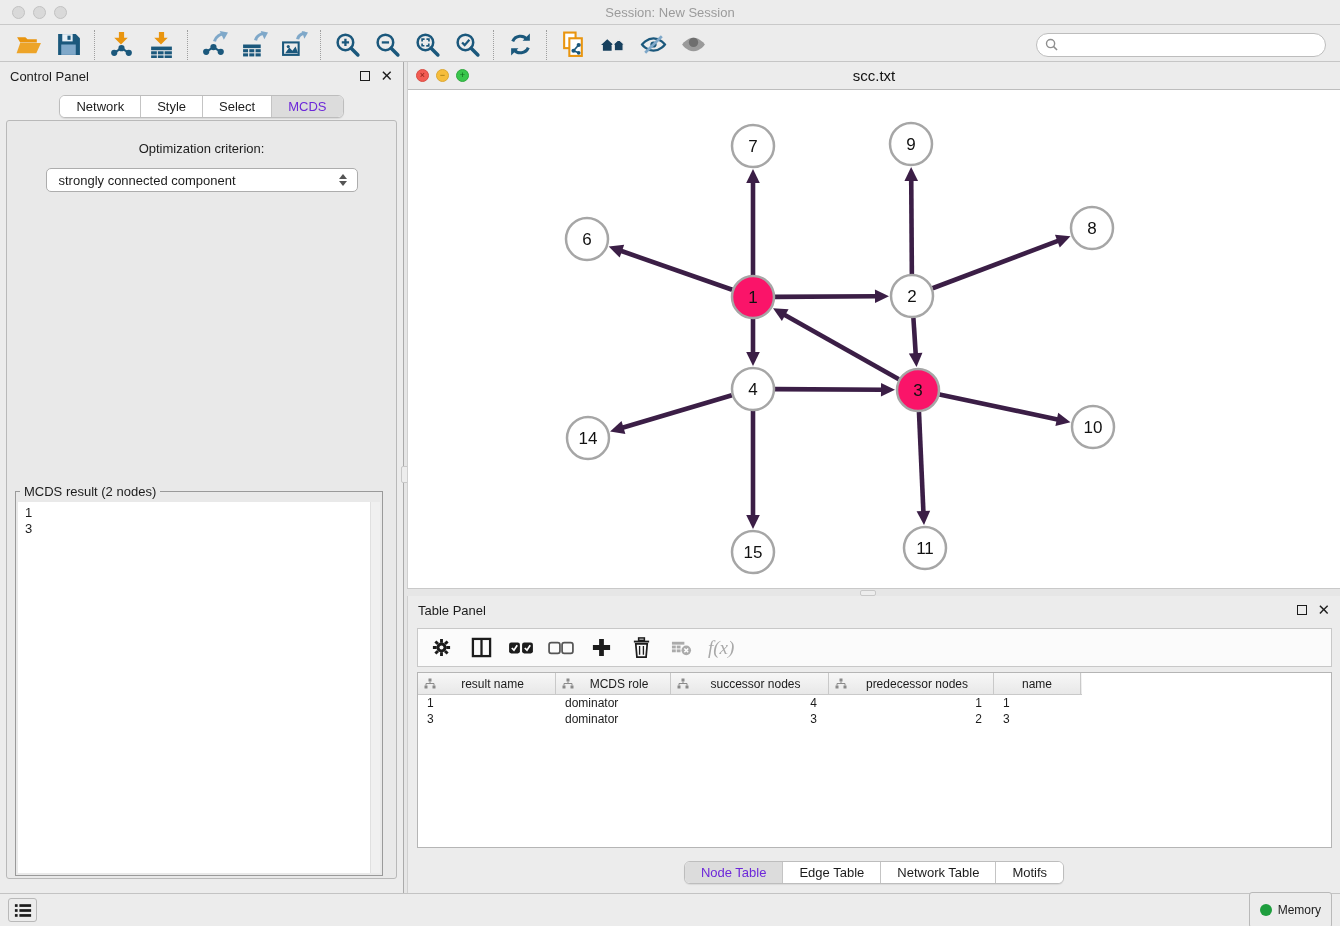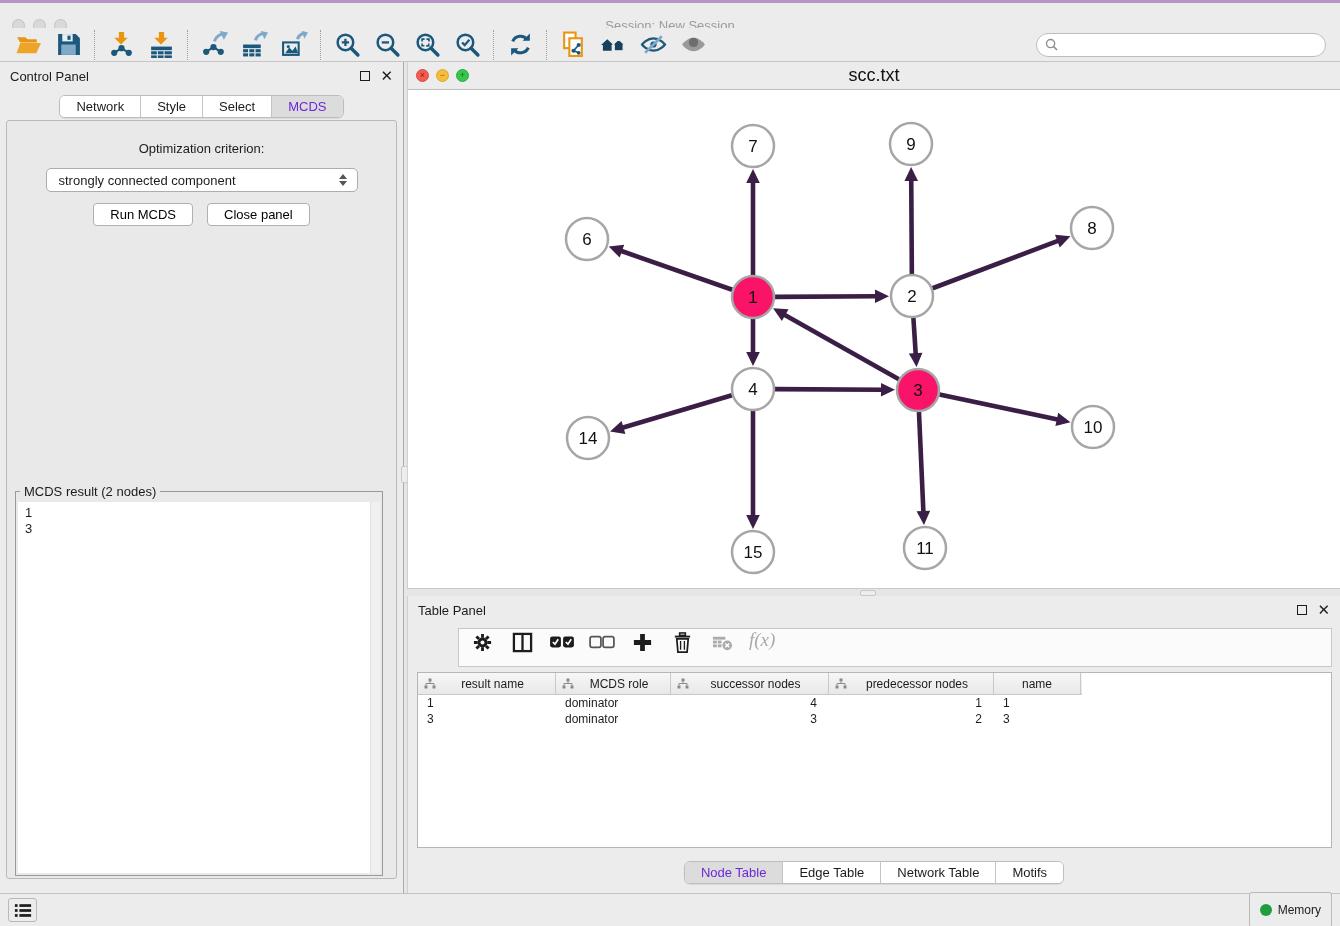"Session: New Session" .titlebar { top: 13px -> 0 }
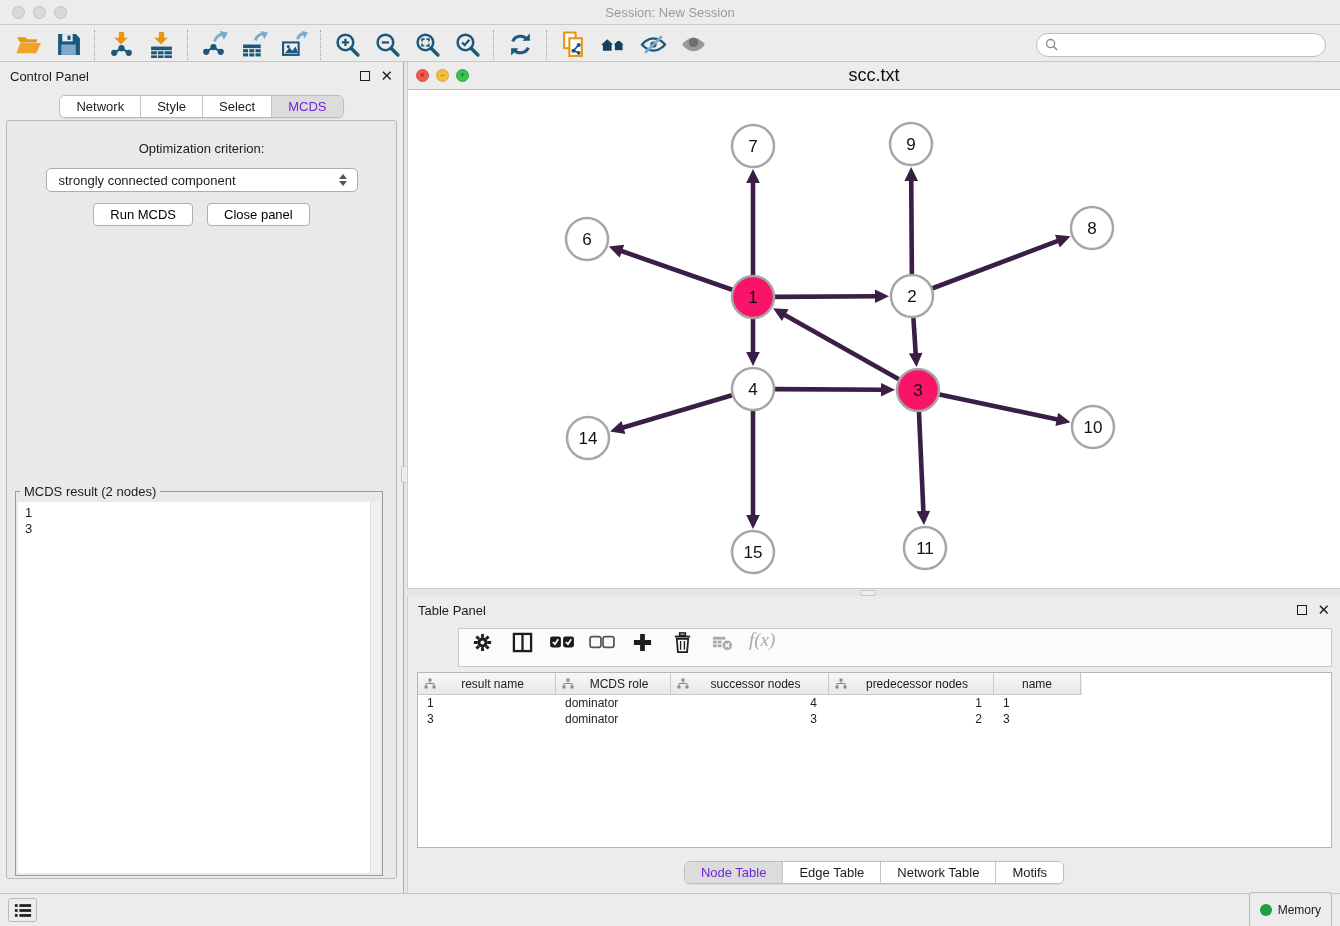"scc.txt" .net-titlebar .wtitle { font-size: 18px -> 15px }
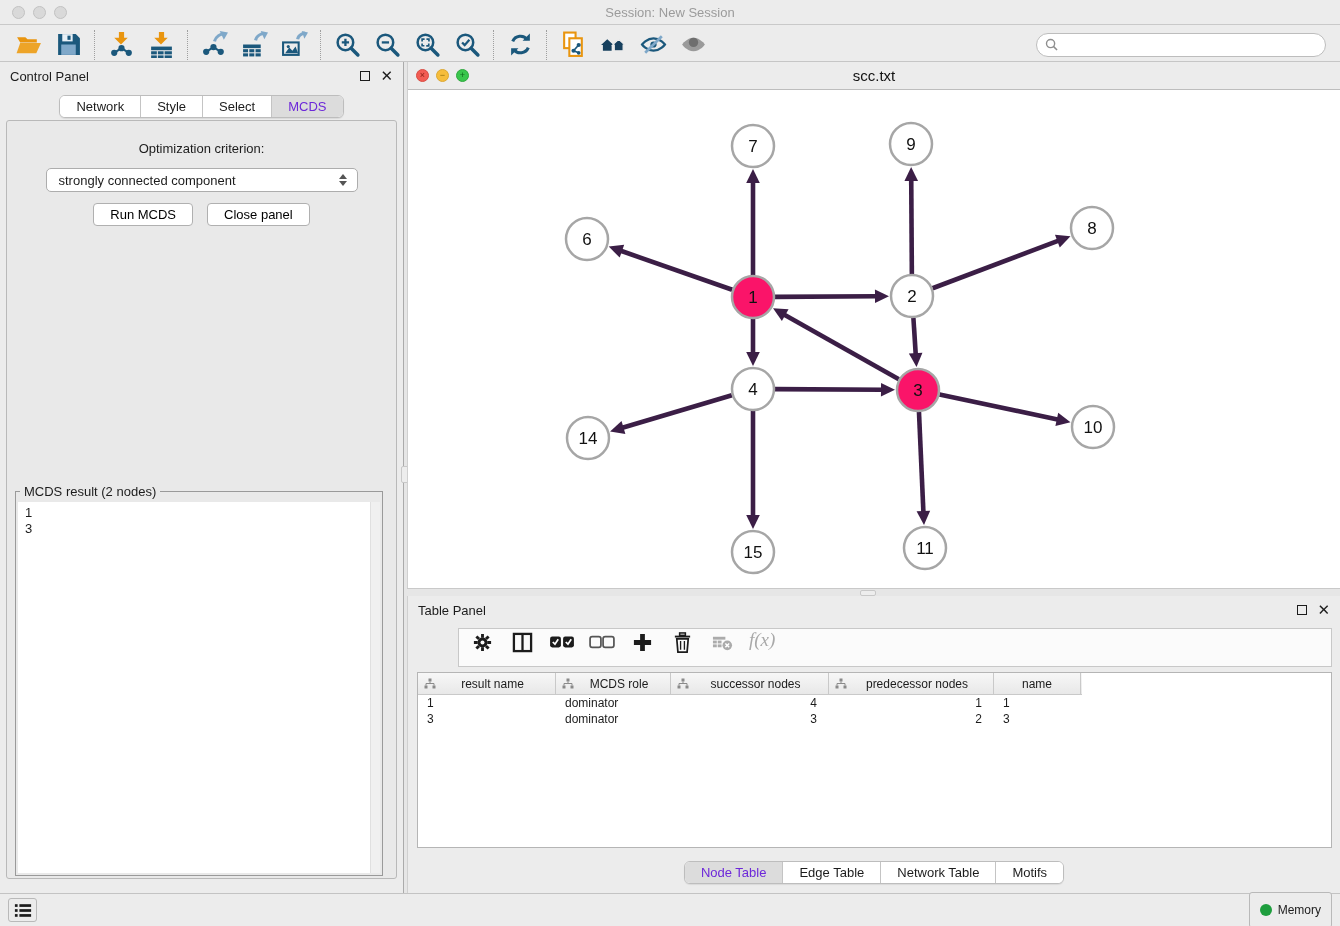"Run MCDS" div.cp-buttons { html: <div> <button>Run MCDS</button> <button>Close panel</button> </div> -> none }
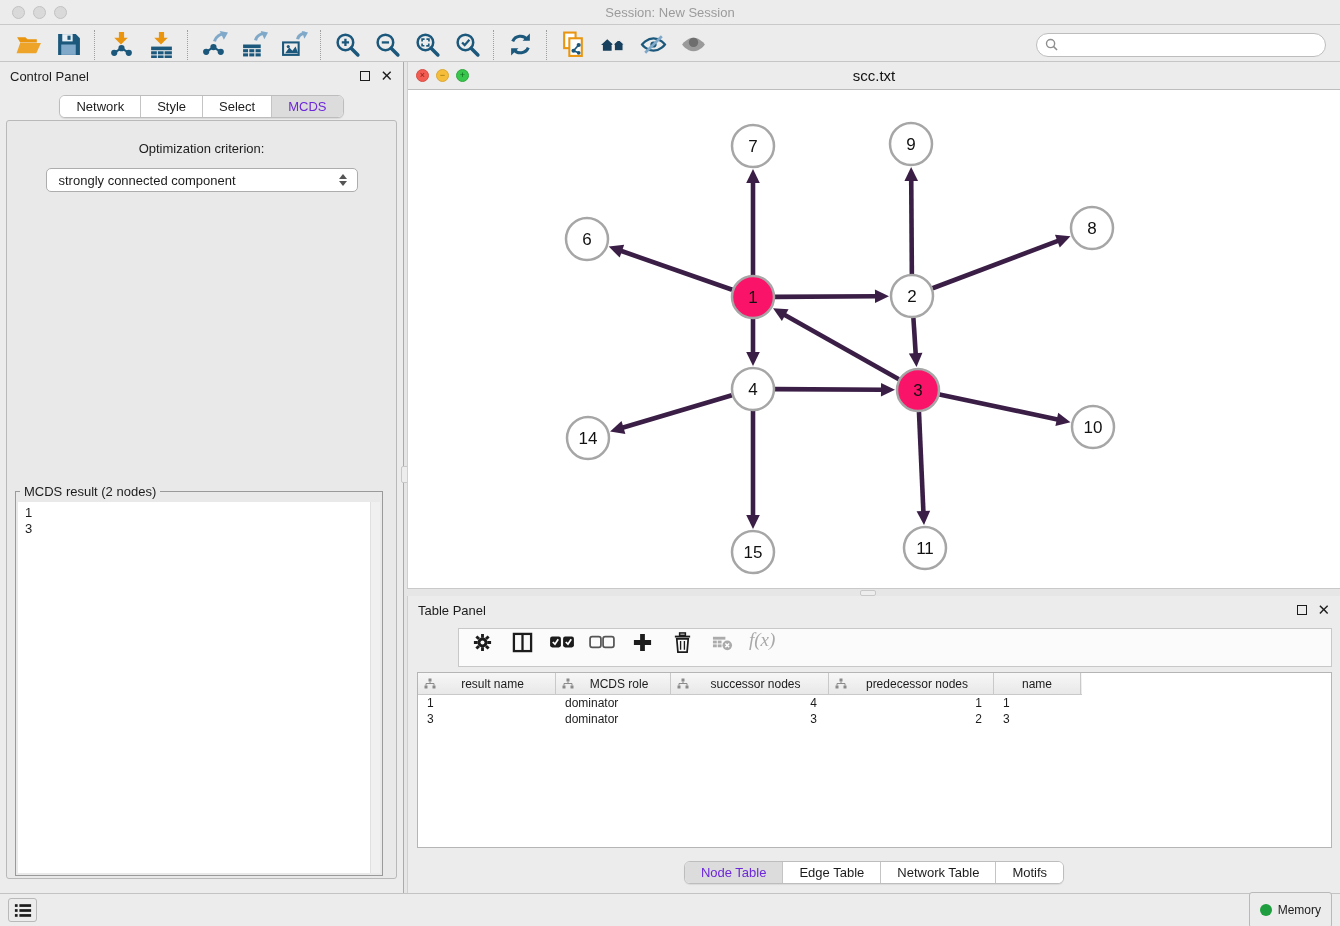"f(x)" .tp-toolbar { align-items: flex-start -> center; margin-left: 41px -> none }
